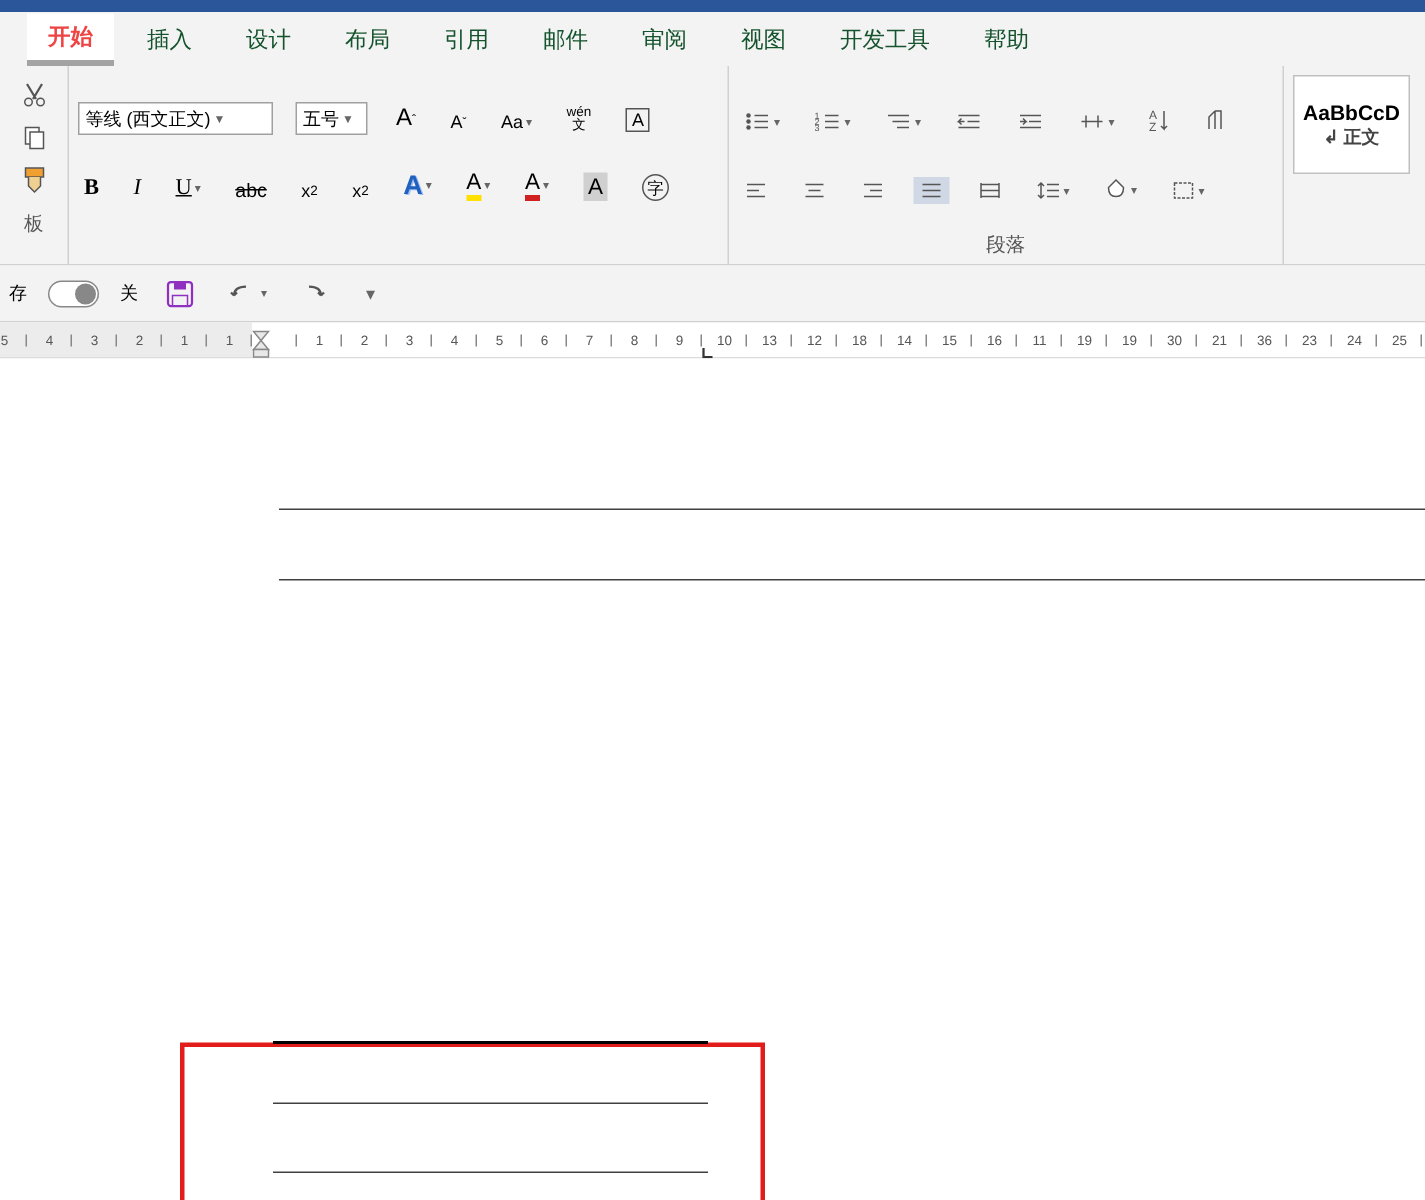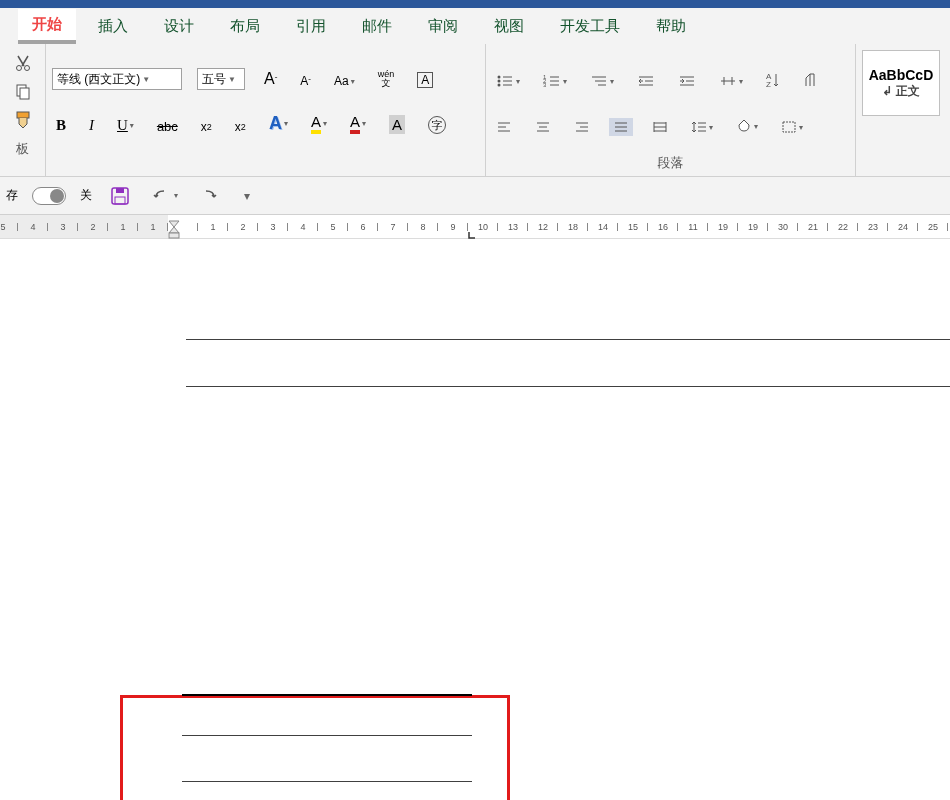"22" div.tick { text: 22 -> 36 }
